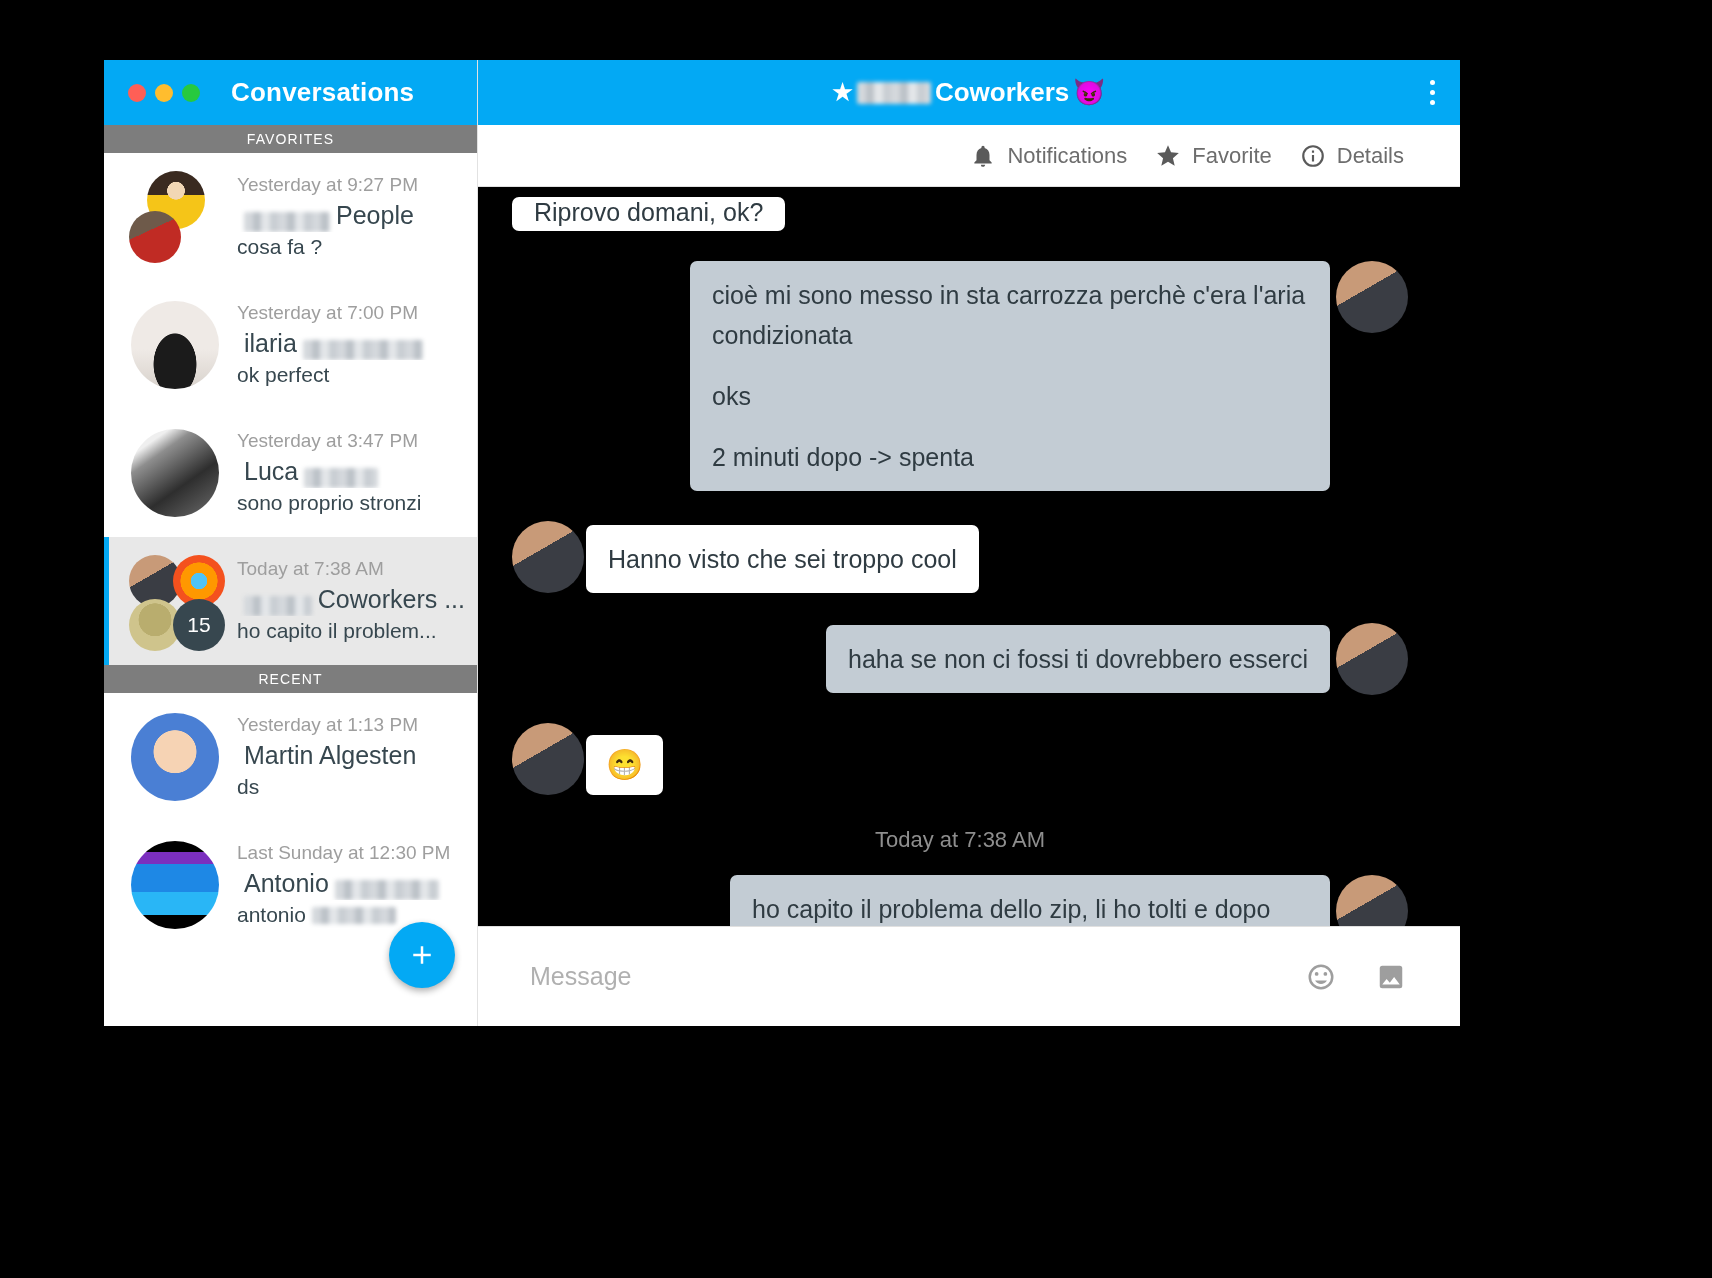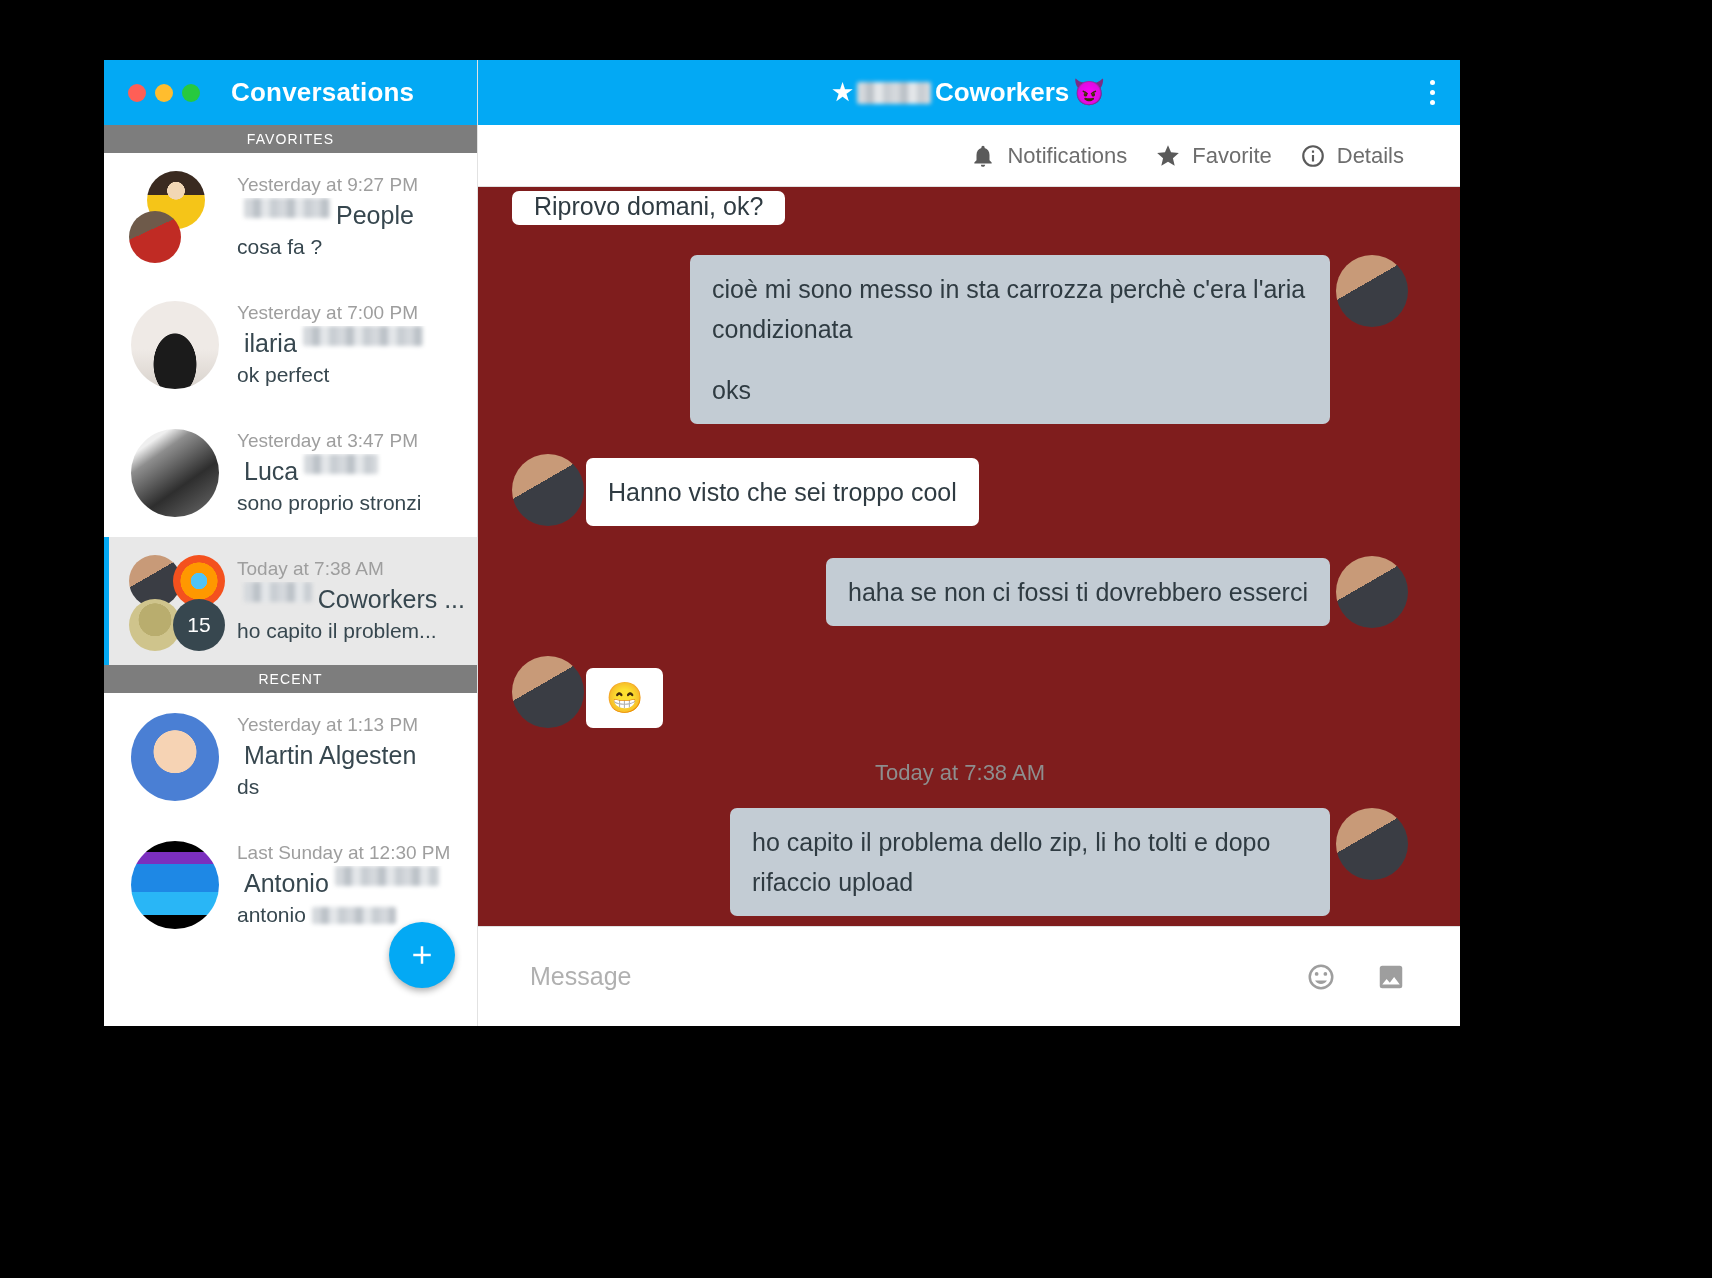"People" .conv-name { align-items: flex-start -> flex-end }
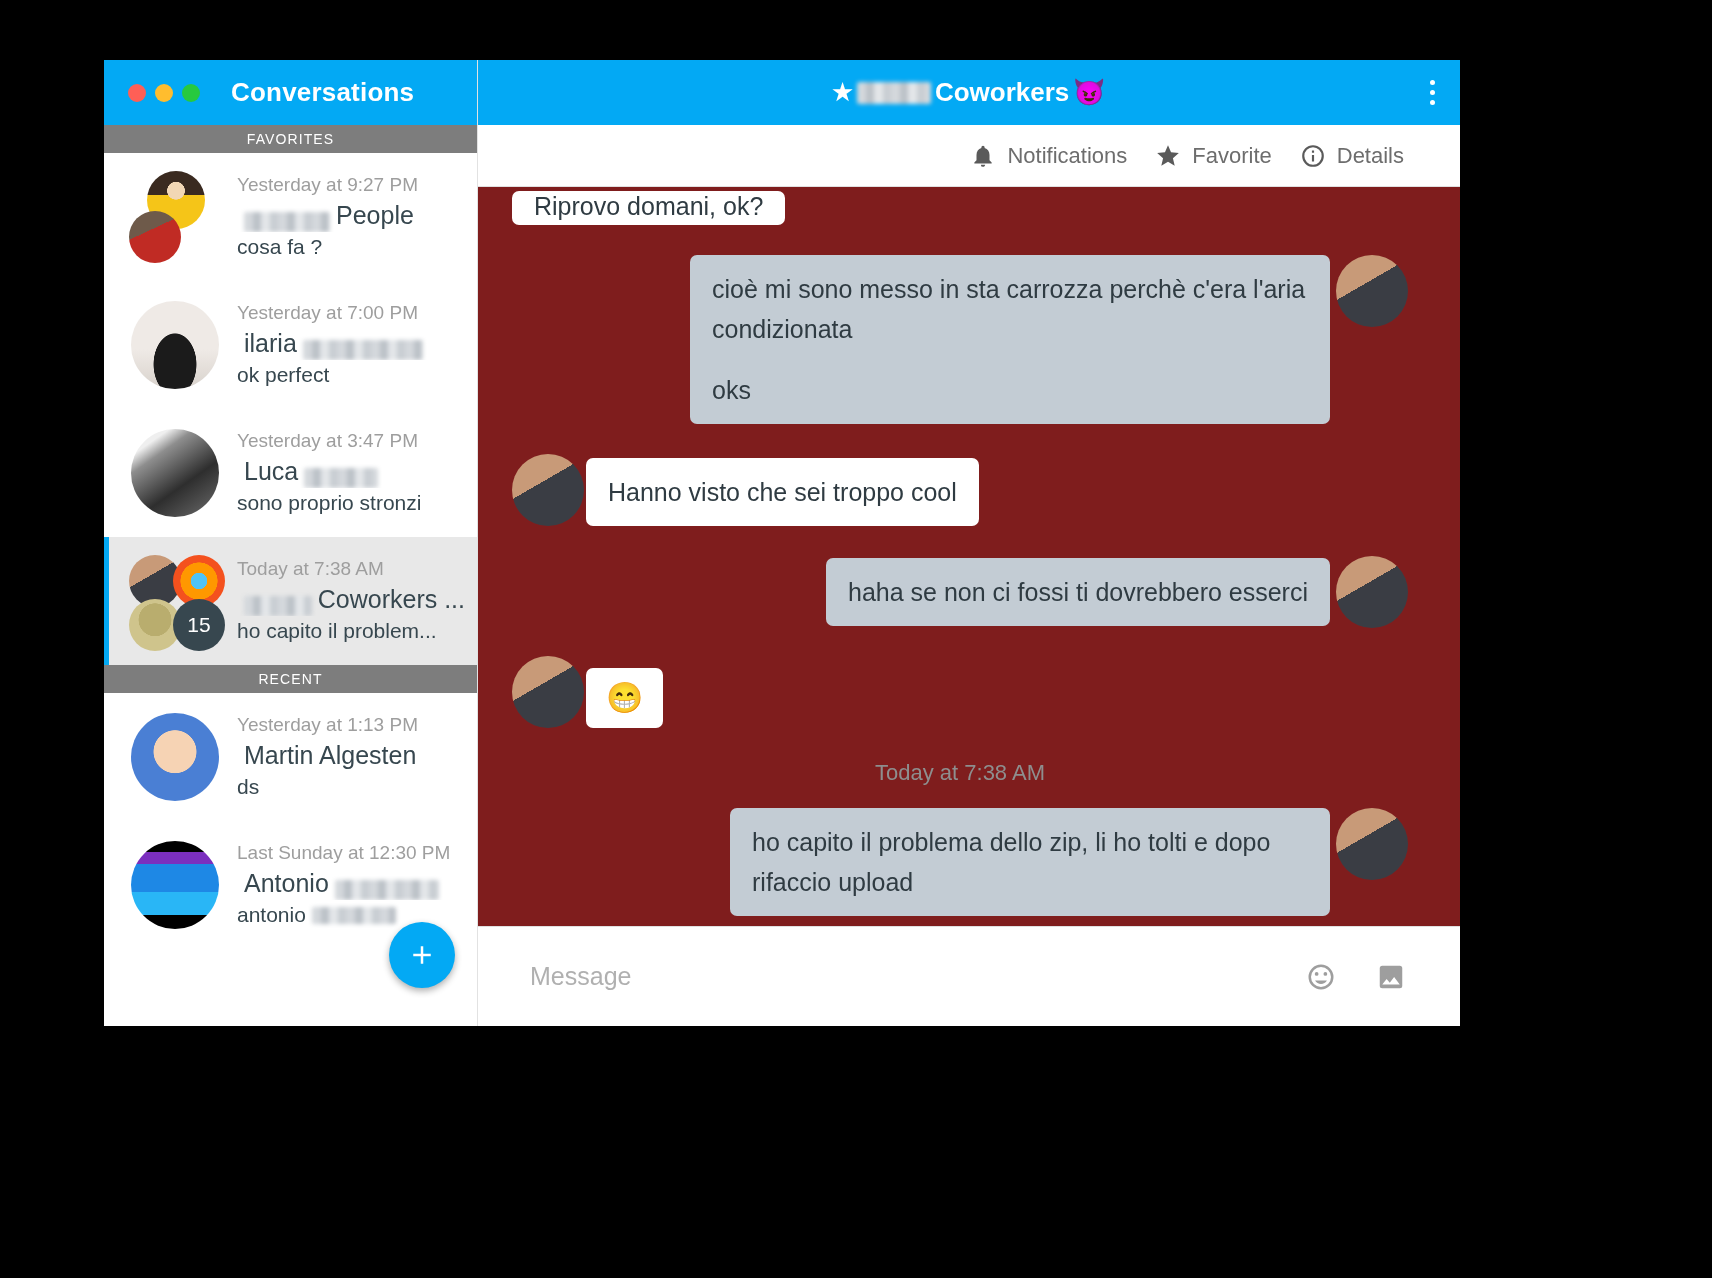"Riprovo domani, ok?" #messages { background: #7f1d1d -> #000000; padding: 6px 52px 14px 34px -> 12px 52px 14px 34px }
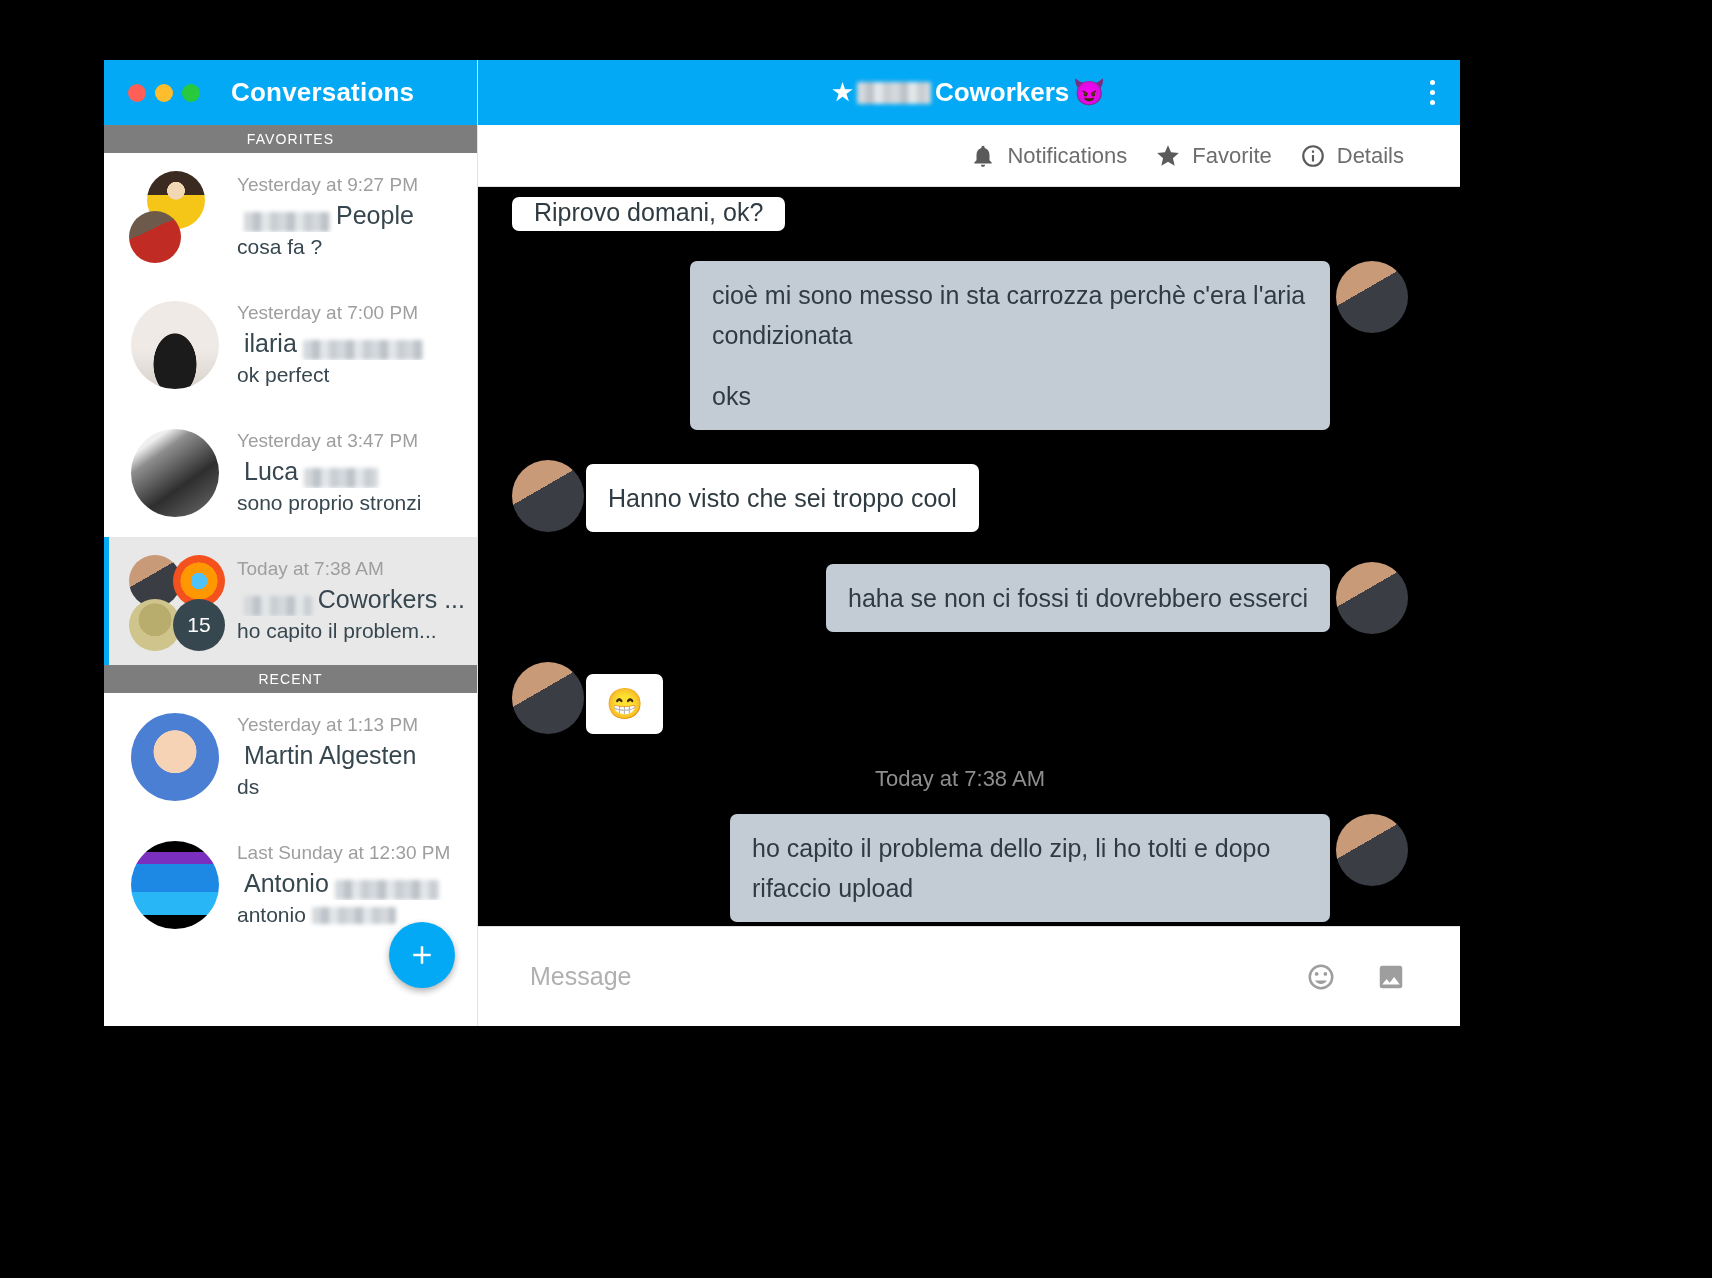"2 minuti dopo -> spenta" p { html: none -> <p>2 minuti dopo -&gt; spenta</p> }
